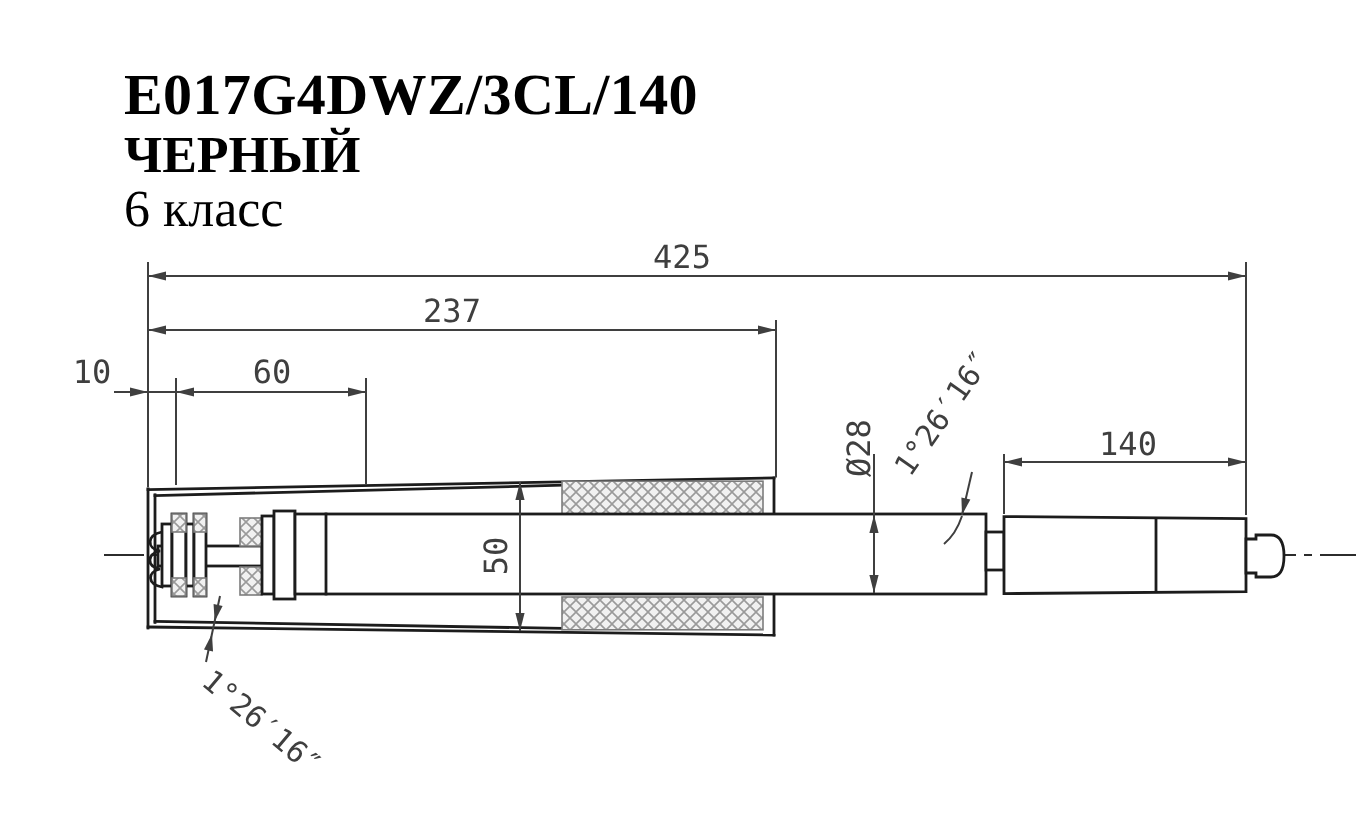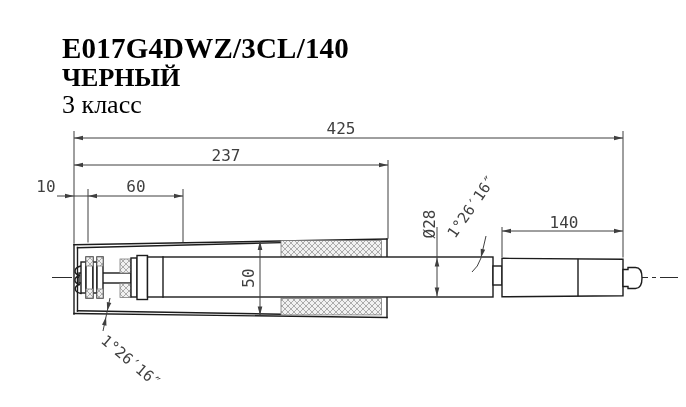"3 класс" div.classline { text: 3 -> 6 }
